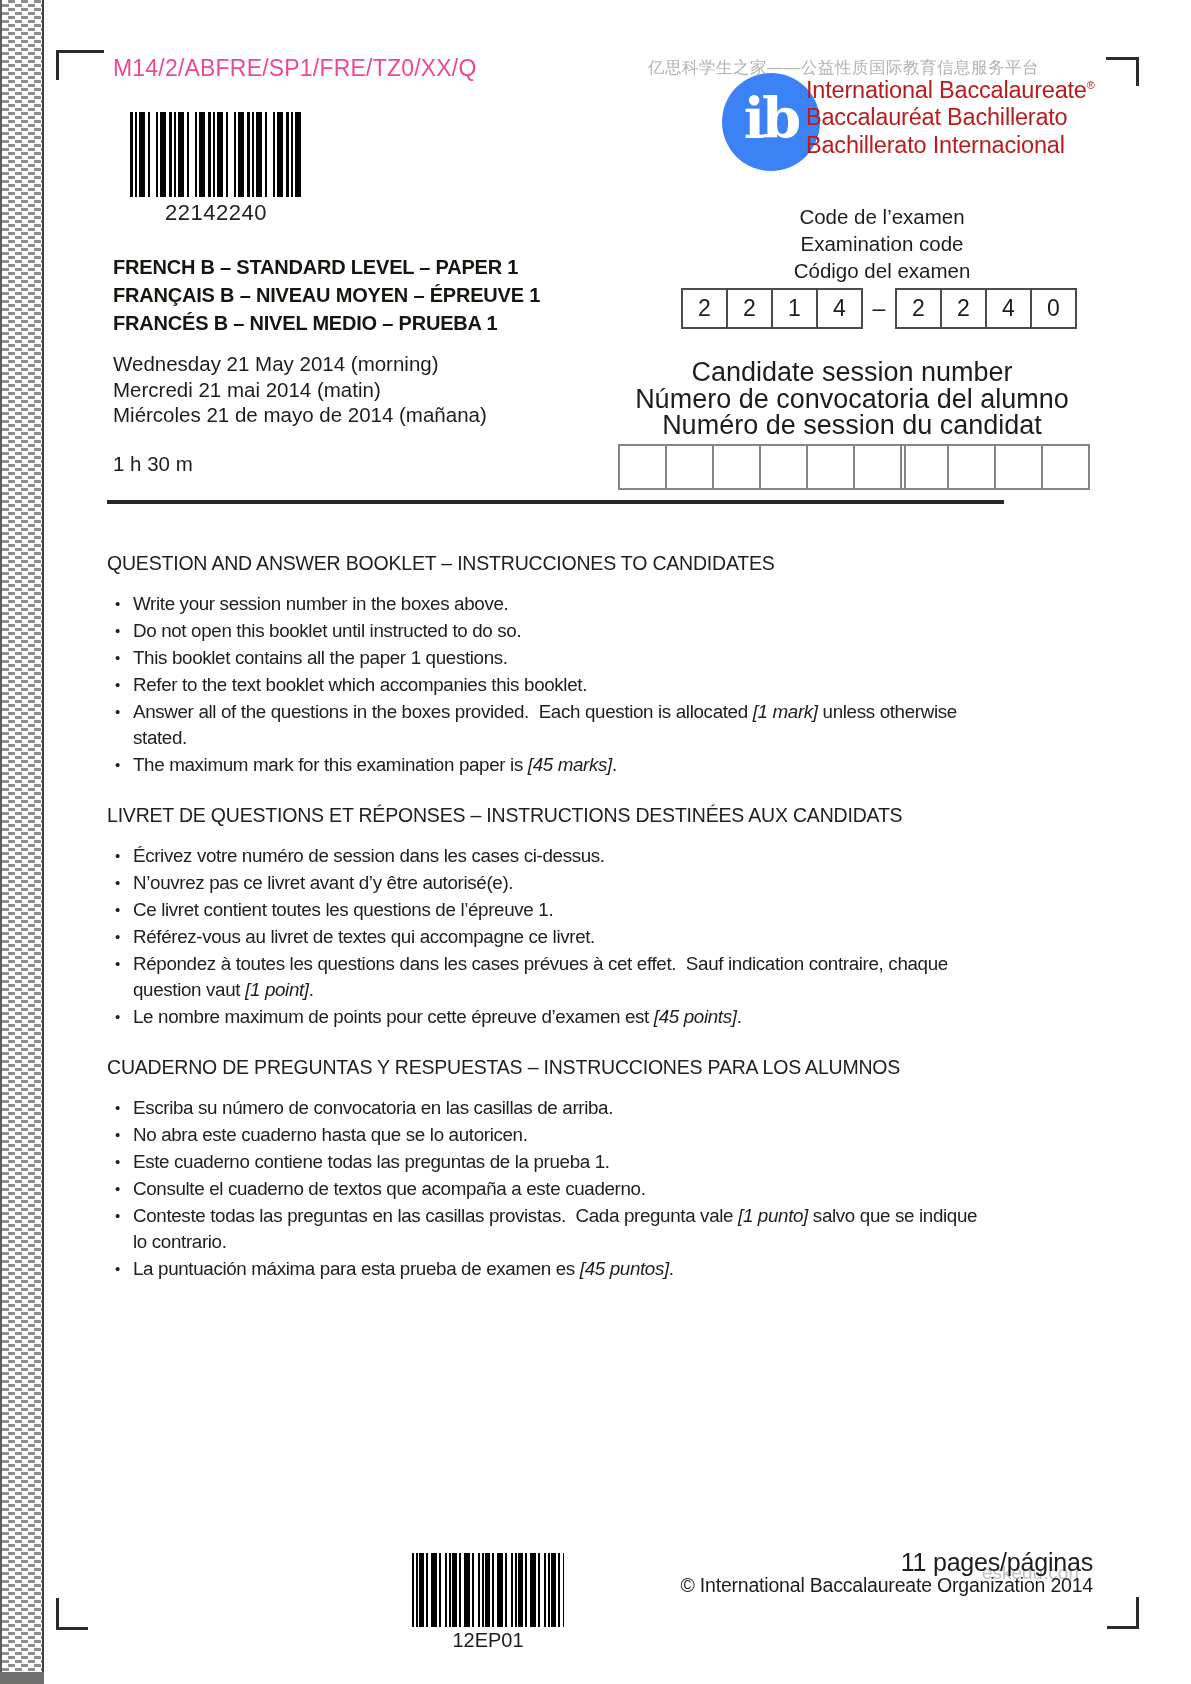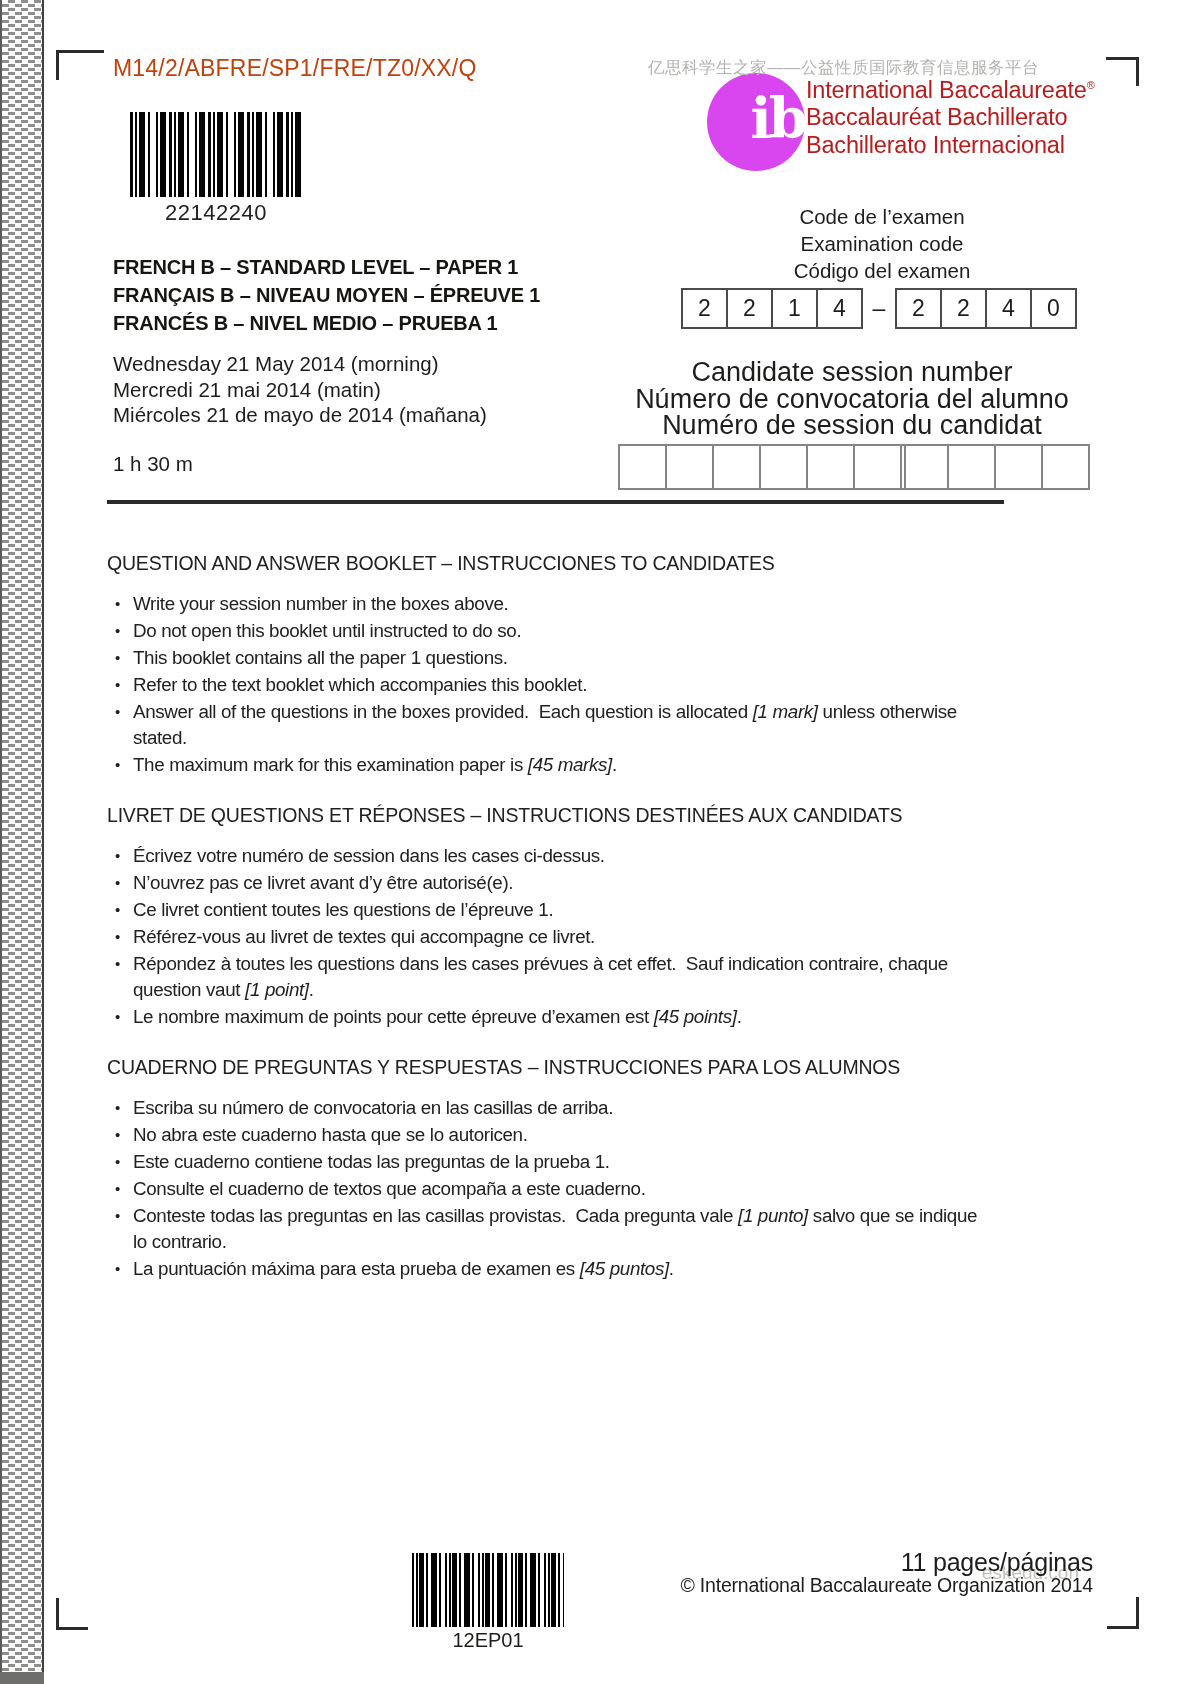"M14/2/ABFRE/SP1/FRE/TZ0/XX/Q" .paper-code { color: #c2410c -> #ec4899 }
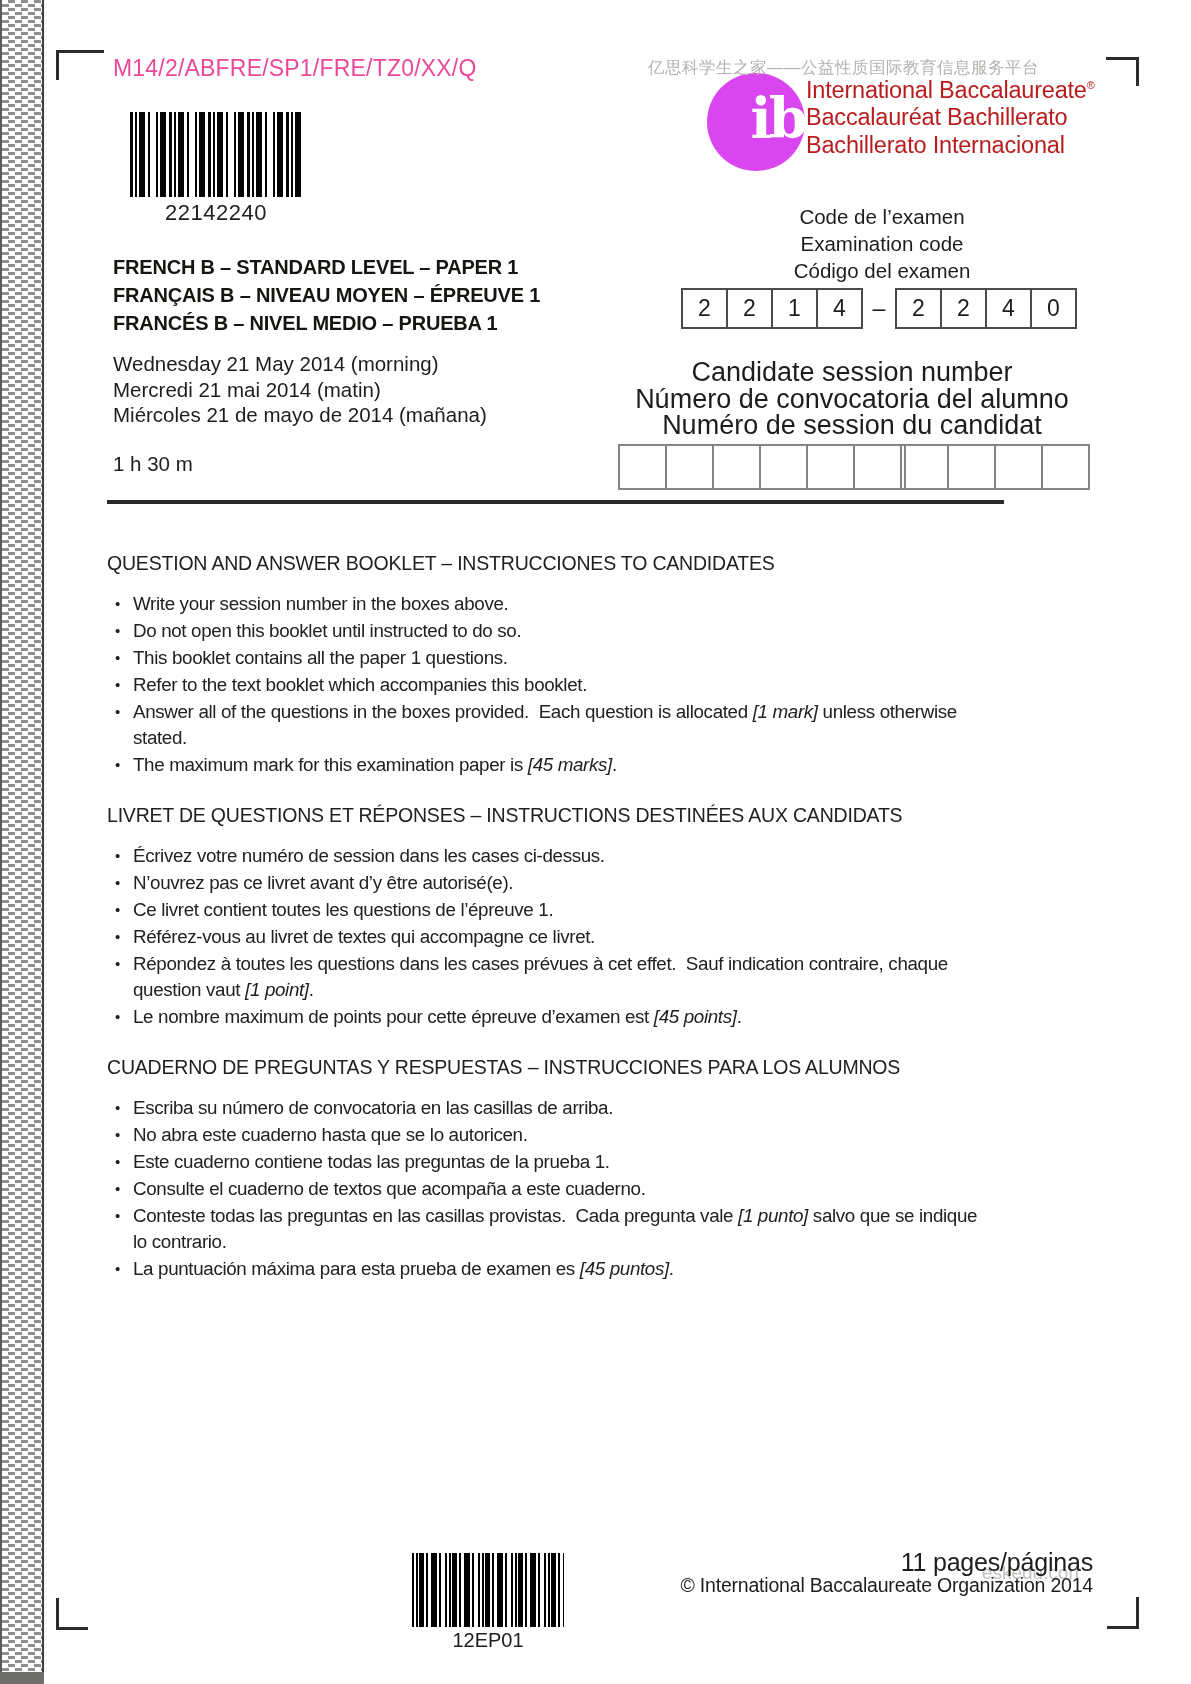"ib" .ib-circle { background: #d946ef -> #3b82f6; justify-content: flex-end -> center; left: 707px -> 722px }
